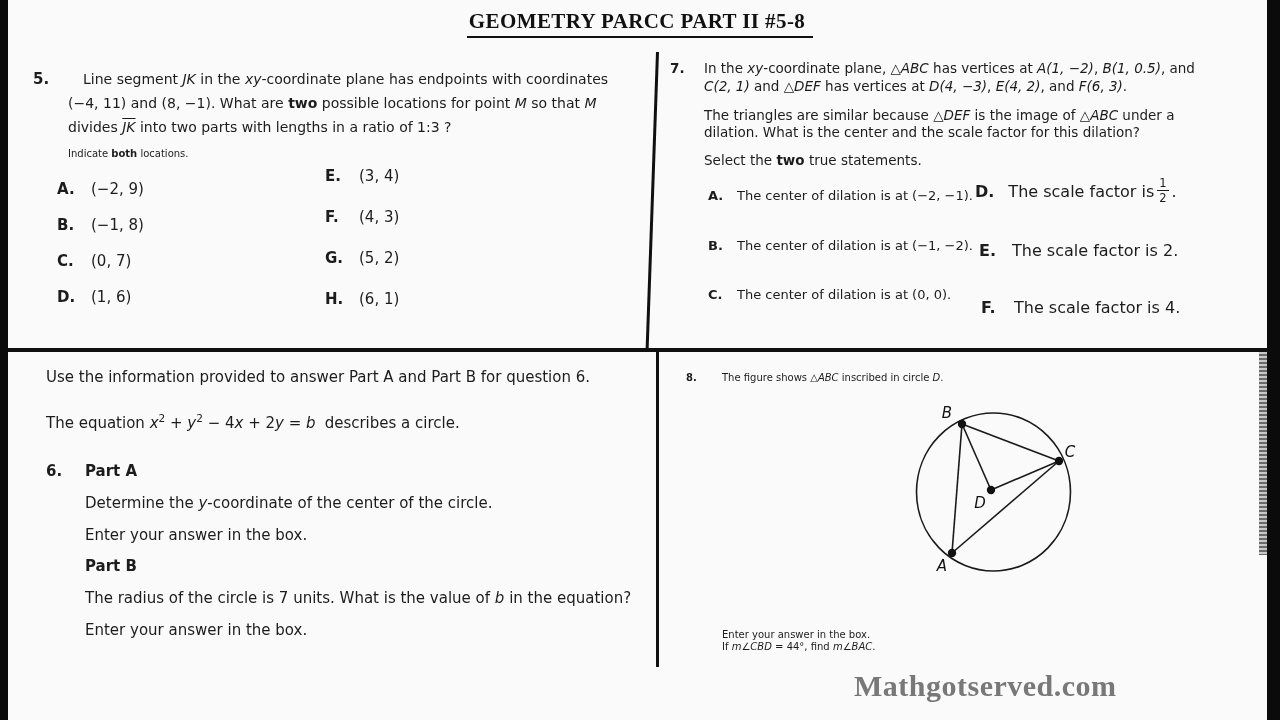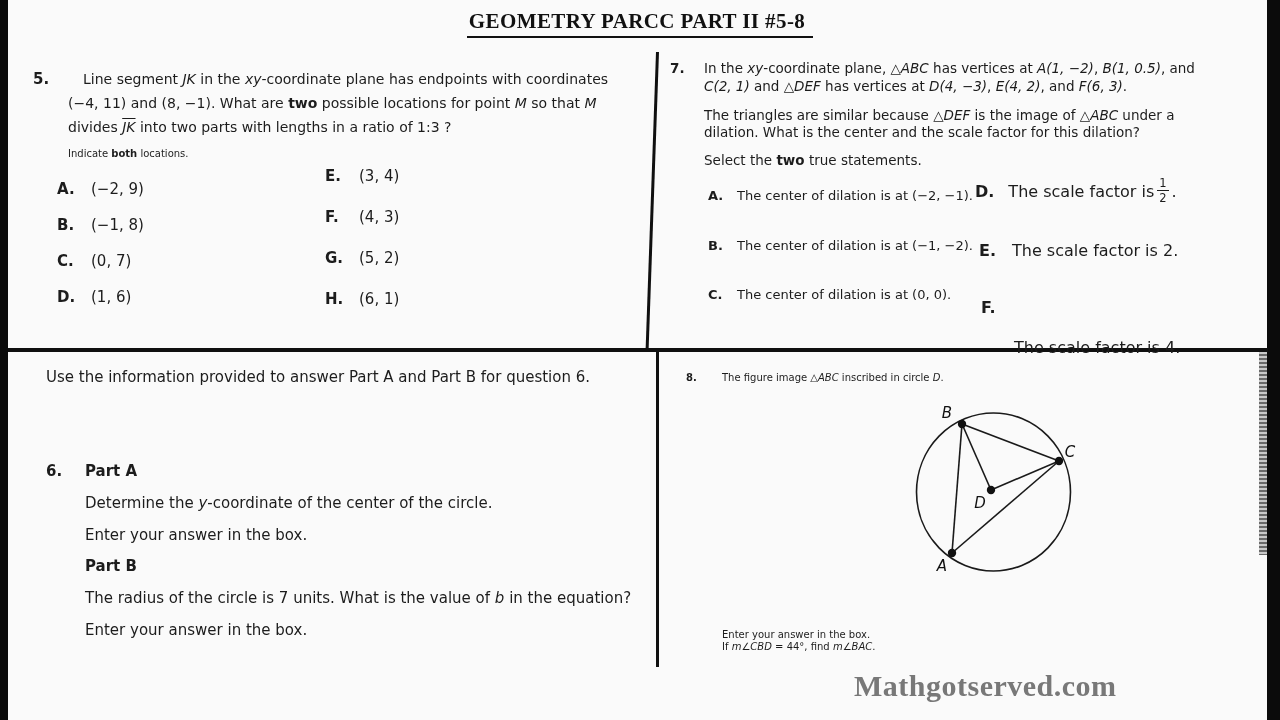"The scale factor is 4." div.abs { margin-top: 40px -> none }
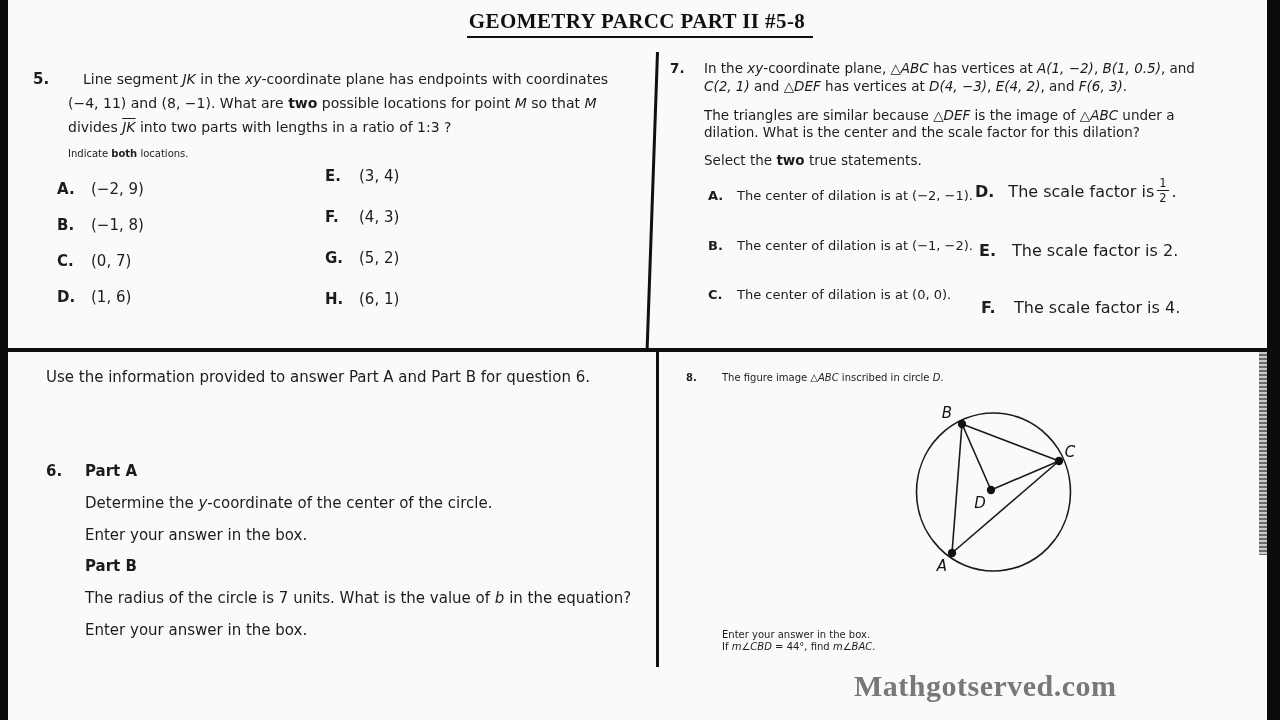"The figure image" span { text: image -> shows }
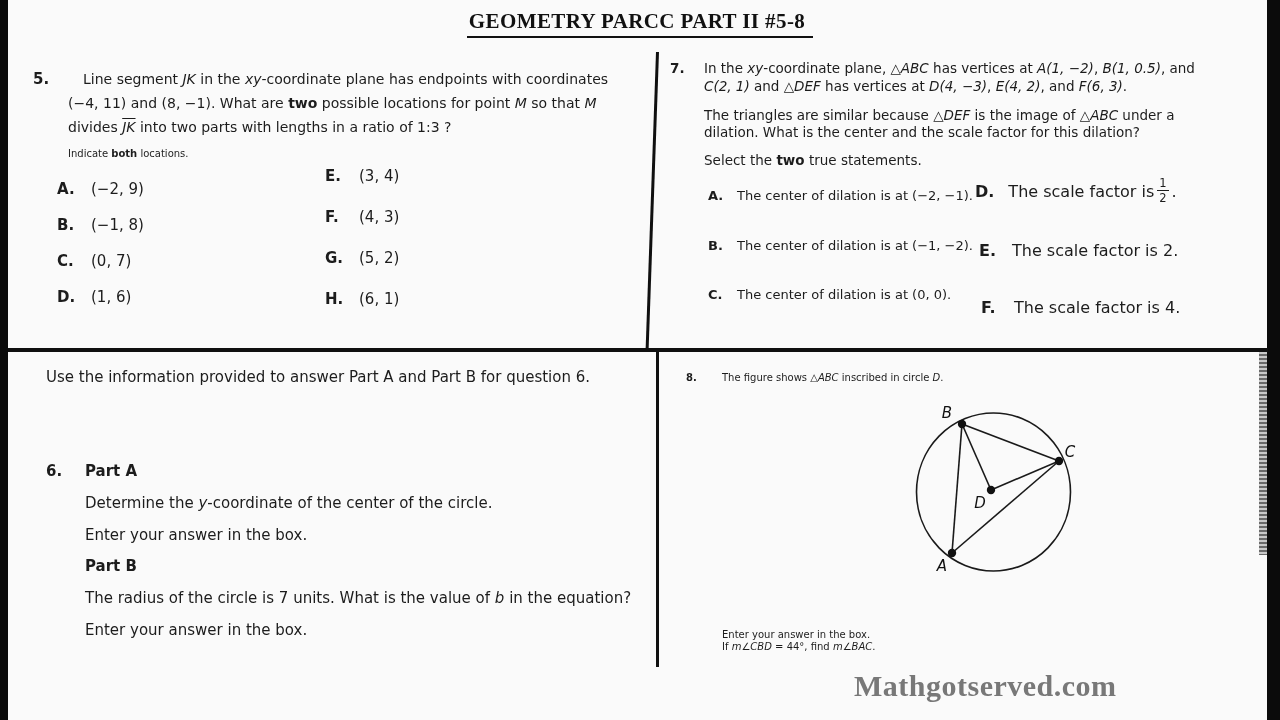"The equation x2 + y2" div.abs { html: none -> <div><span>The equation </span><span>x</span><span>2</span><span> + </span><span>y</span><span>2</span><span> − 4</span><span>x</span><span> + 2</span><span>y</span><span> = </span><span>b</span><span>describes a circle.</span></div> }
